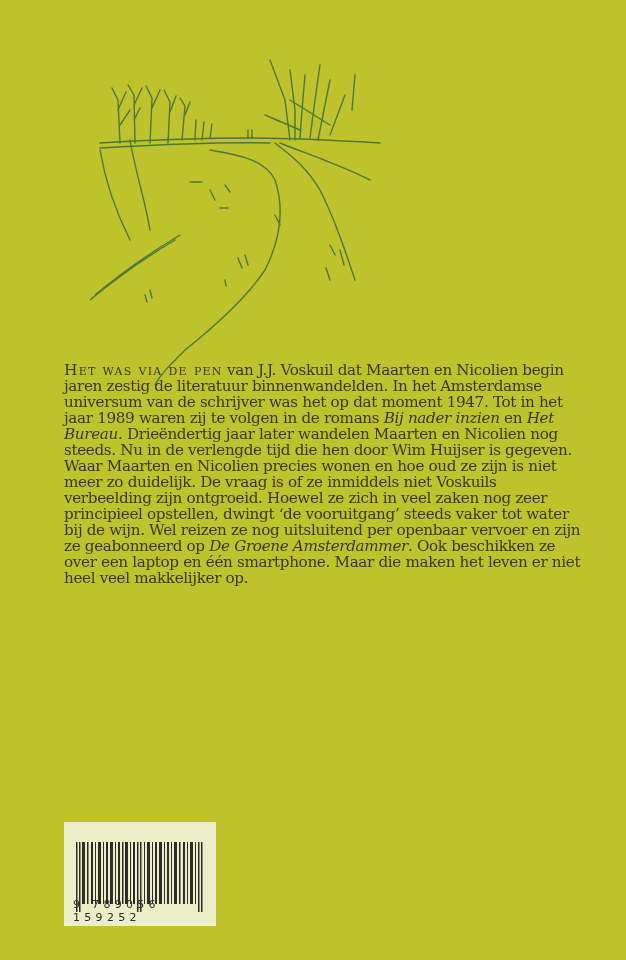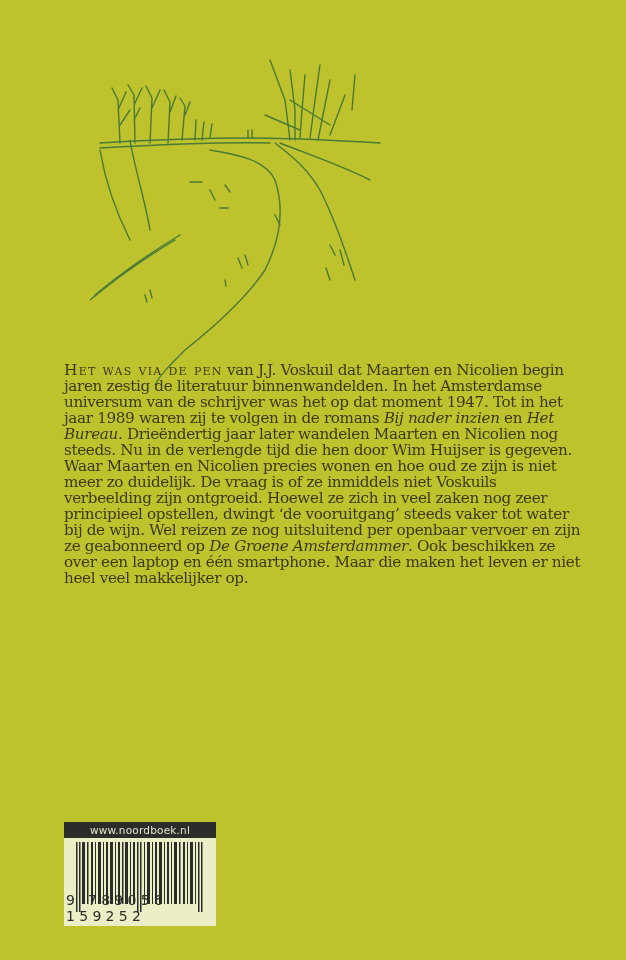"www.noordboek.nl" div.barcode-url { html: <div>www.noordboek.nl</div> -> none }
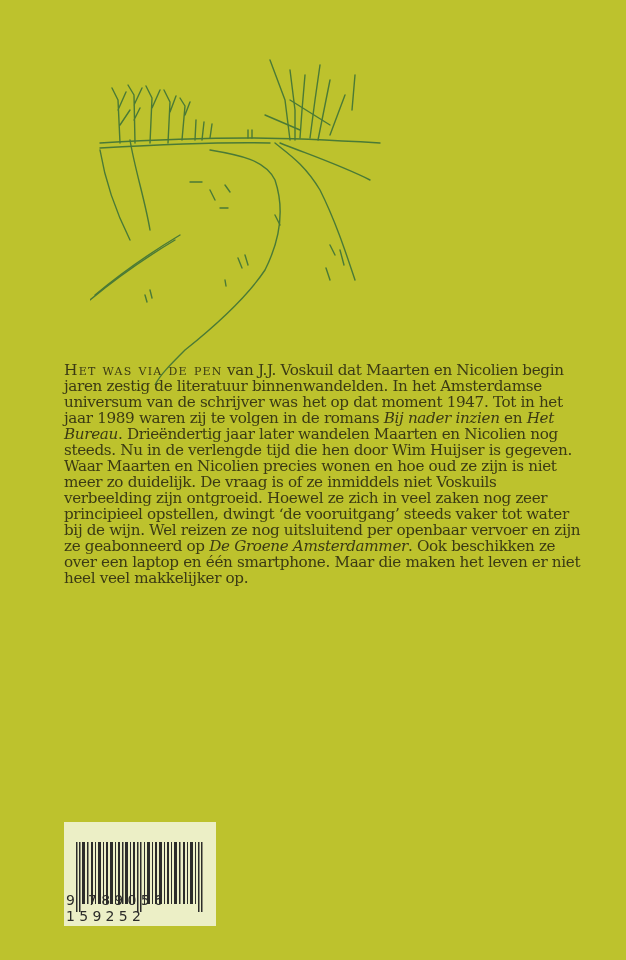"9 789056 159252" .barcode-digits { font-size: 14px -> 11px; padding-left: 2px -> 9px }
